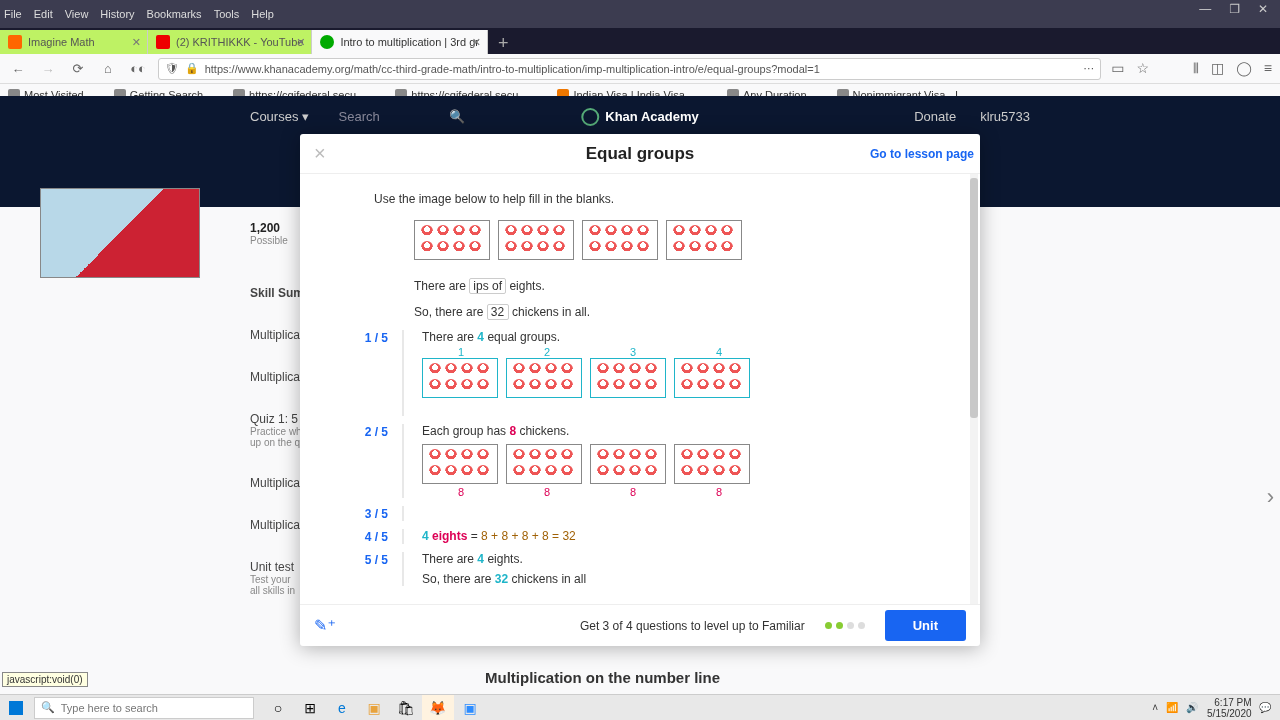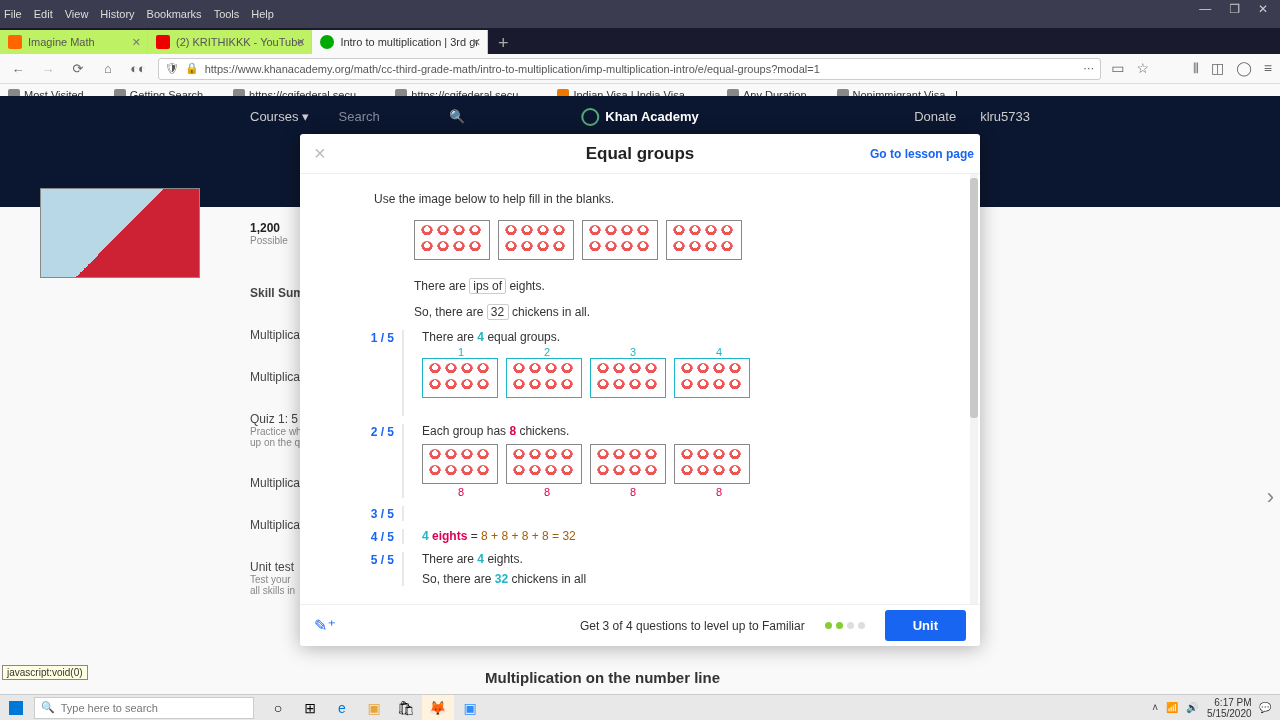"1 / 5" .stepnum { padding-right: 8px -> 14px }
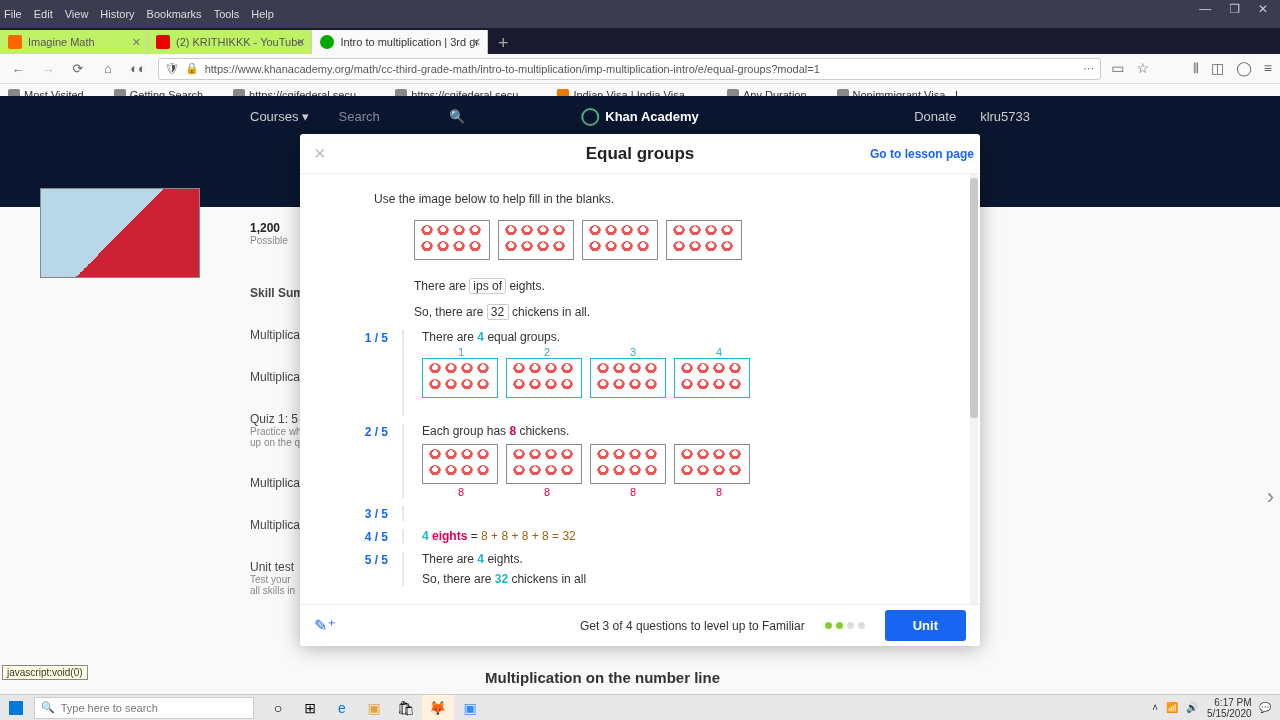"javascript:void(0)" .tooltip { bottom: 40px -> 33px }
